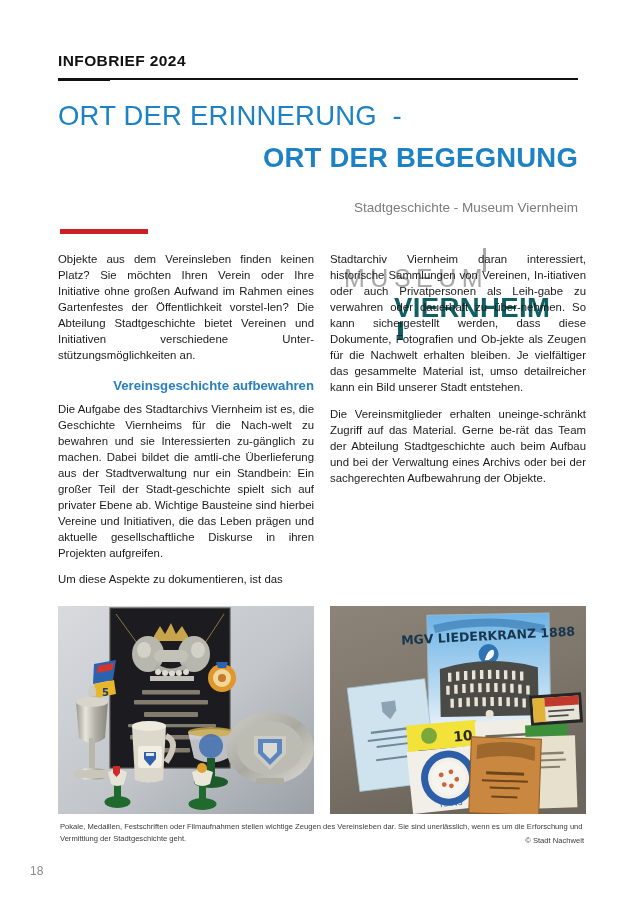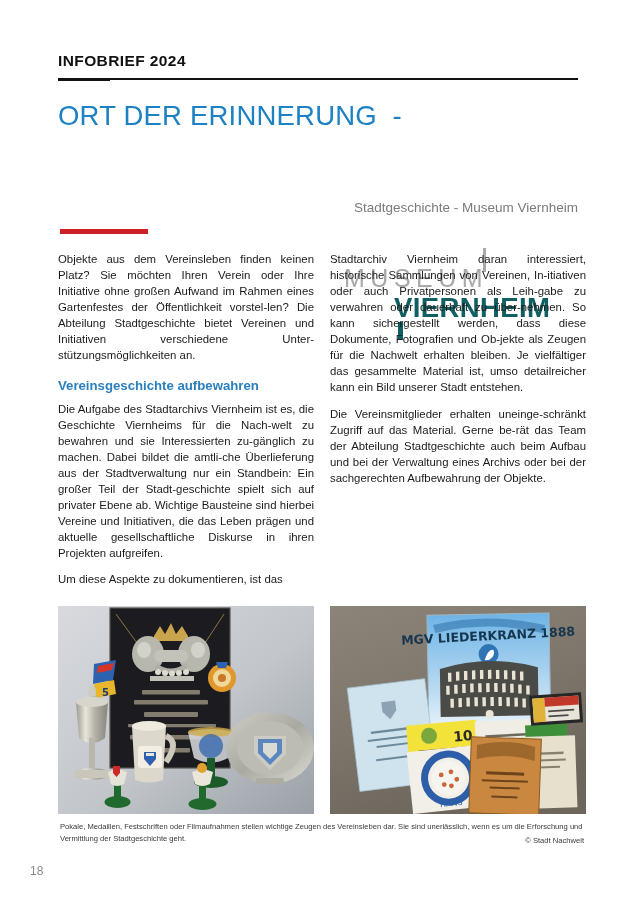"ORT DER BEGEGNUNG" div.title-line2 { html: none -> <div>ORT DER BEGEGNUNG</div> }
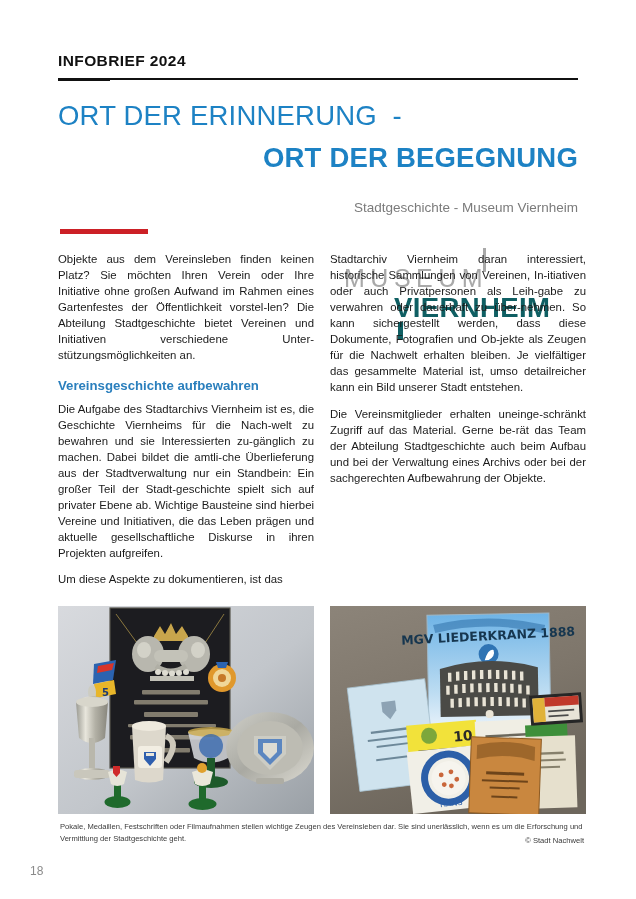"Vereinsgeschichte aufbewahren" h2.section { text-align: left -> right }
